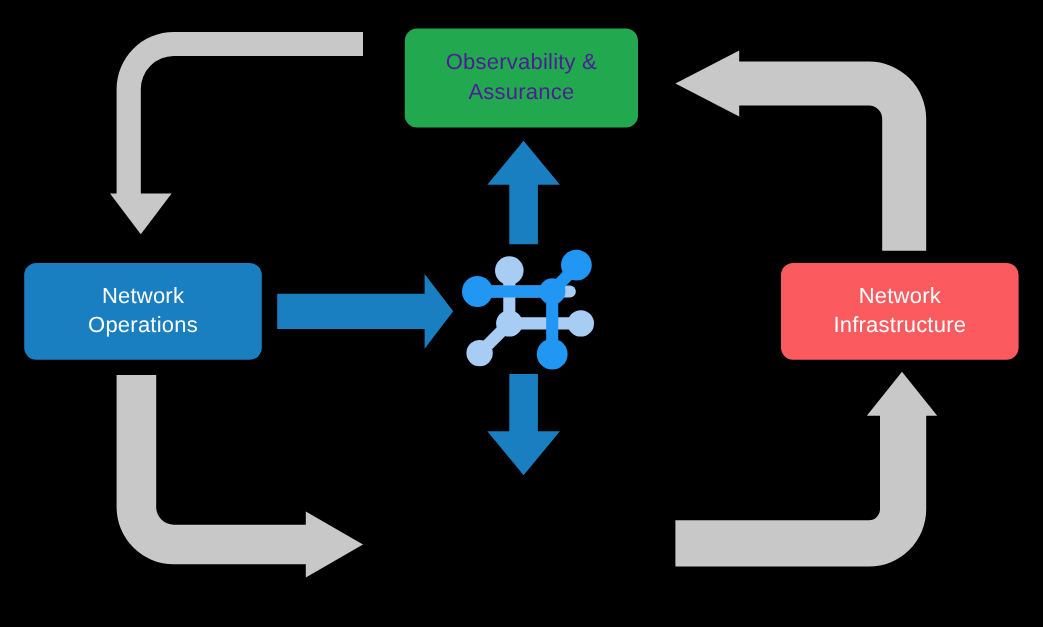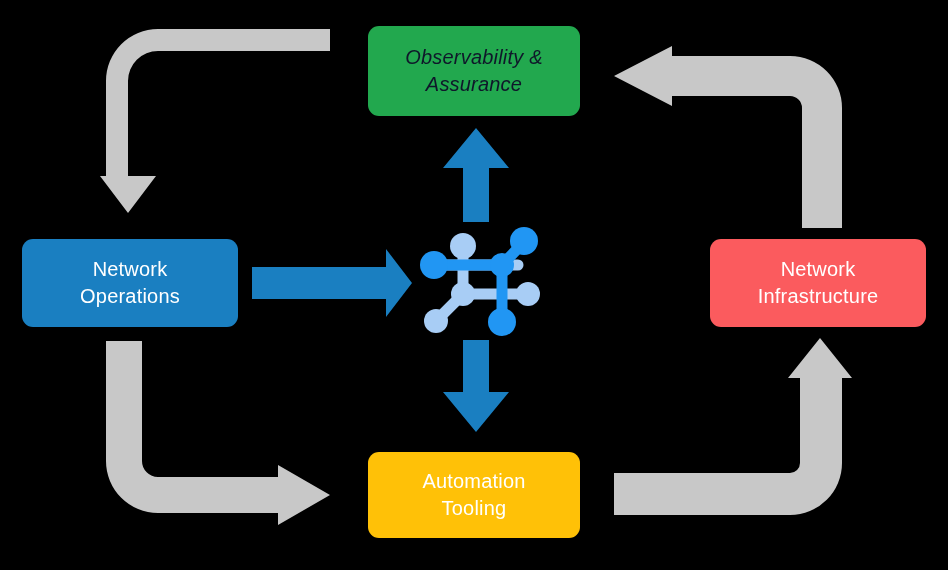"Observability &" div.node-box { color: #0f172a -> #4c1d95; font-style: italic -> none }
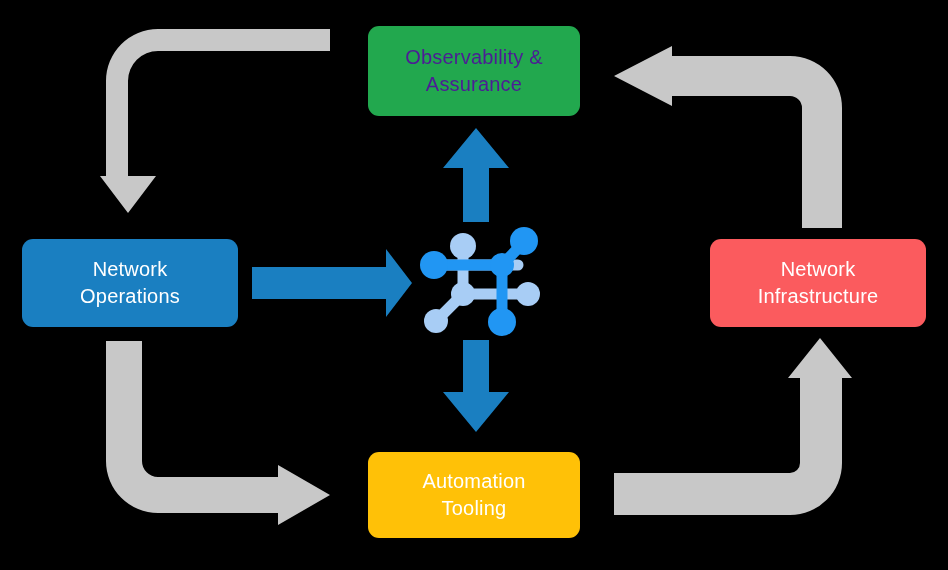"Automation" div.node-box { html: <div> <span>Automation Tooling</span> </div> -> none }
